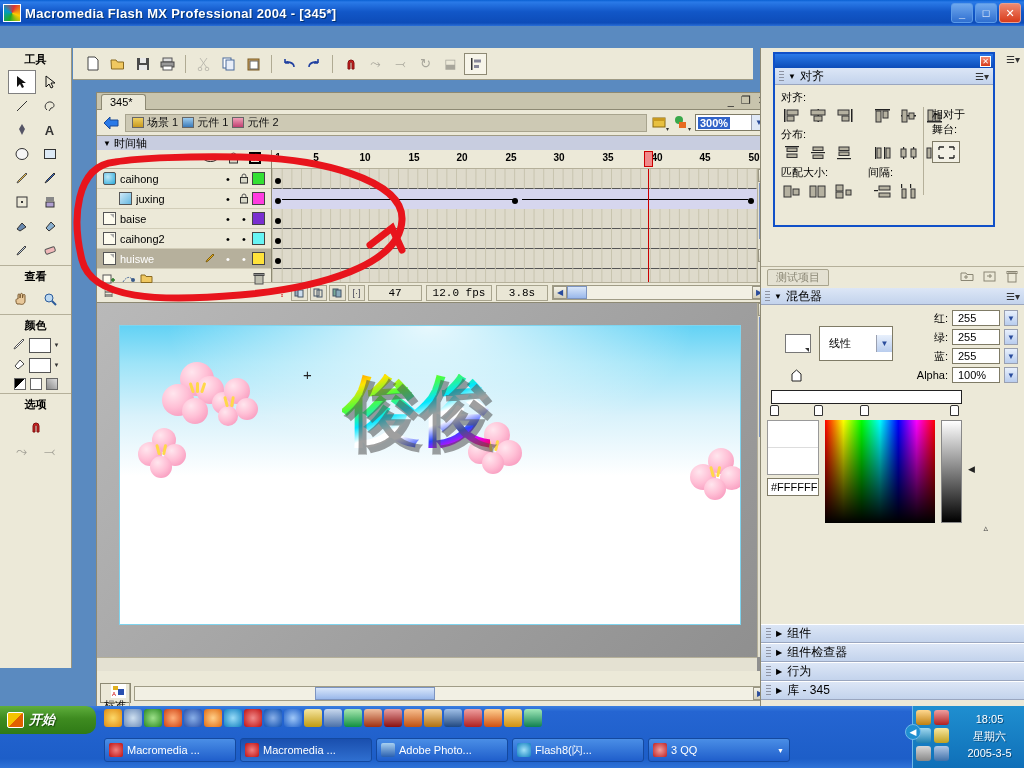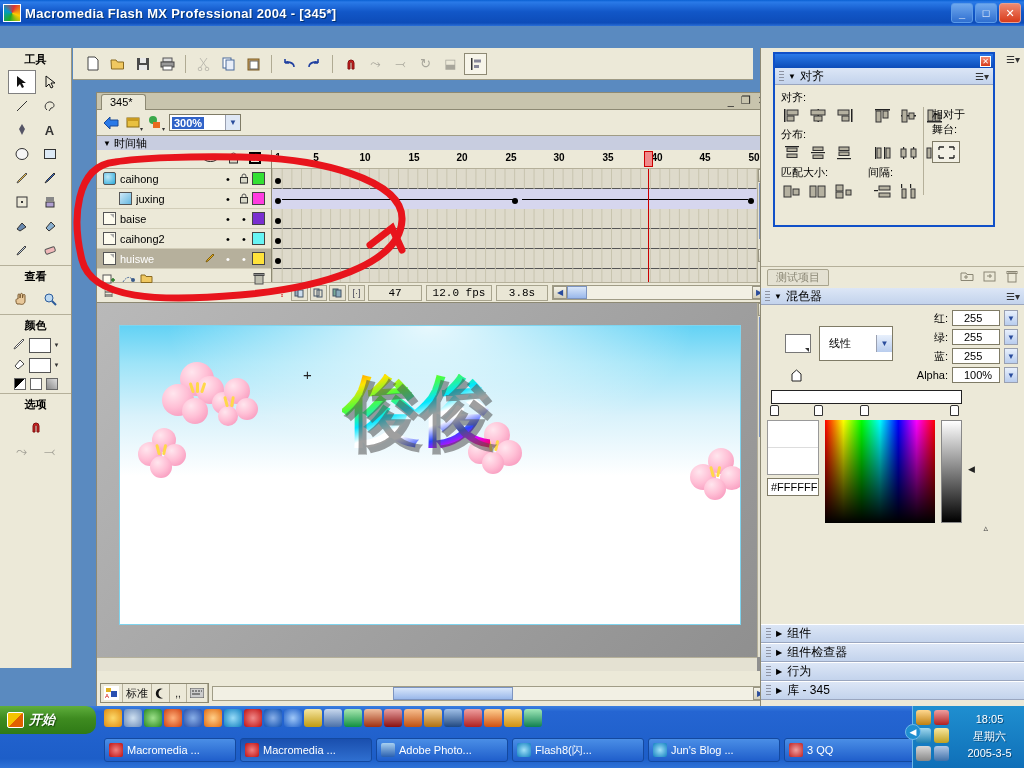"场景 1" div.crumbbar { html: none -> <div> <div> <span></span> <span>场景 1</span> </div> <div> <span></span> <span>元件 1</span> </div> <div> <span></span> <span>元件 2</span> </div> </div> }
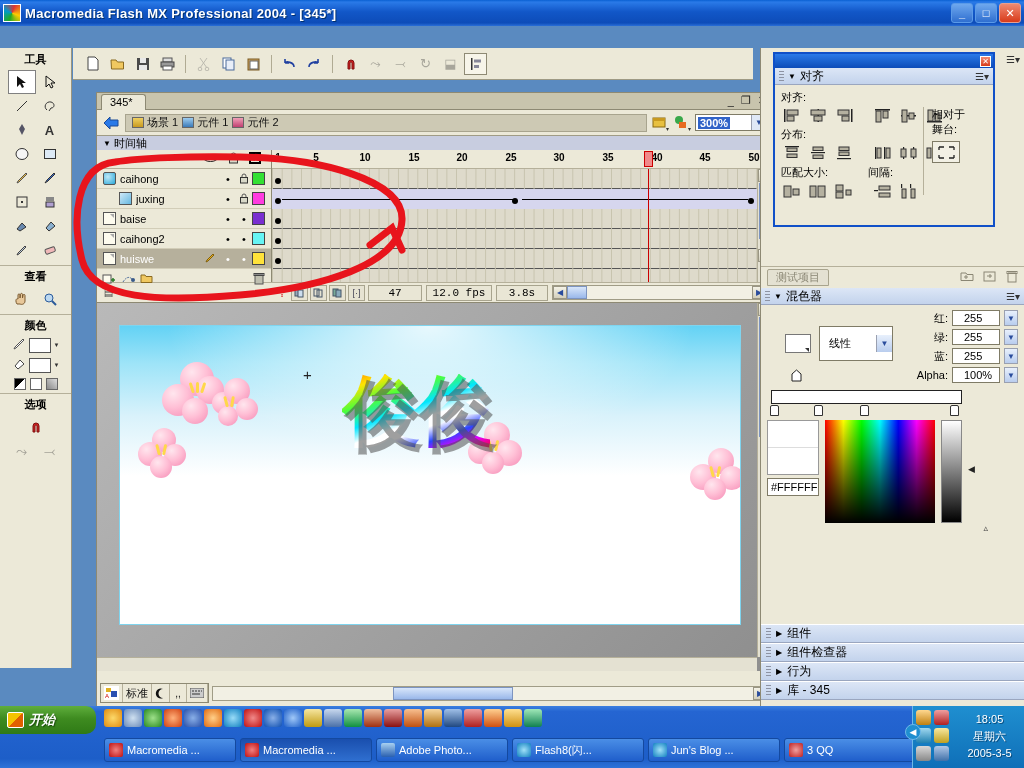"255" .numfield { padding-left: 11px -> 5px }
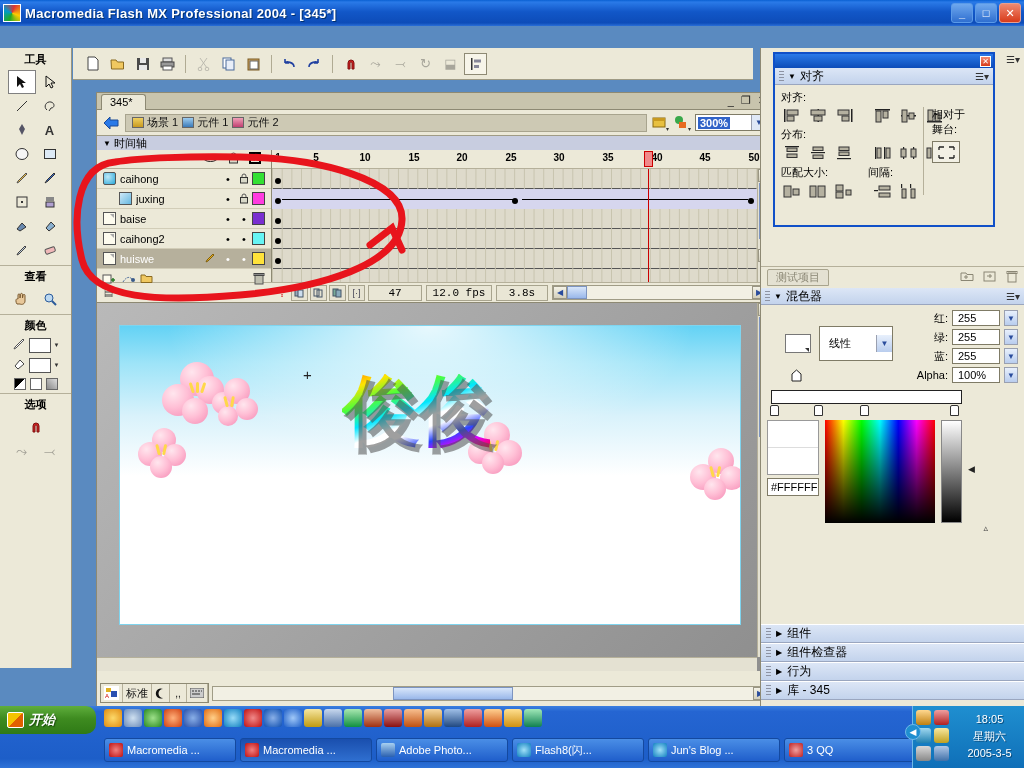"标准" .ime { flex-direction: none -> column }
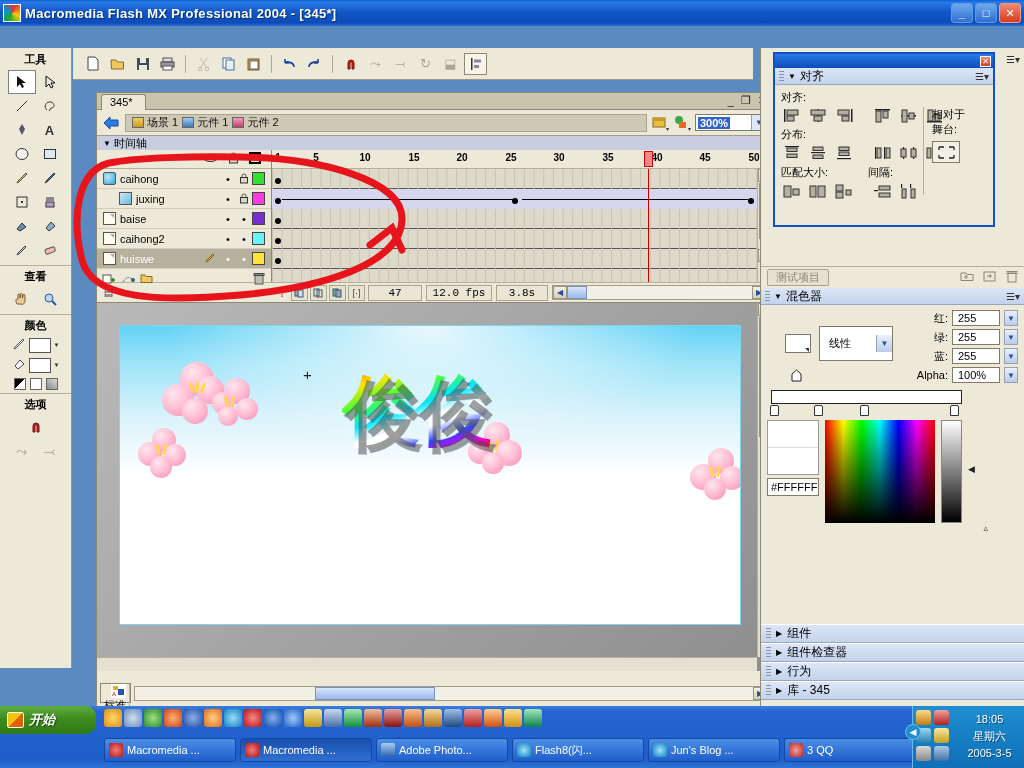"Jun's Blog ..." div.taskbtn { html: <div> <span></span> <span>Jun's Blog ...</span> </div> -> none }
